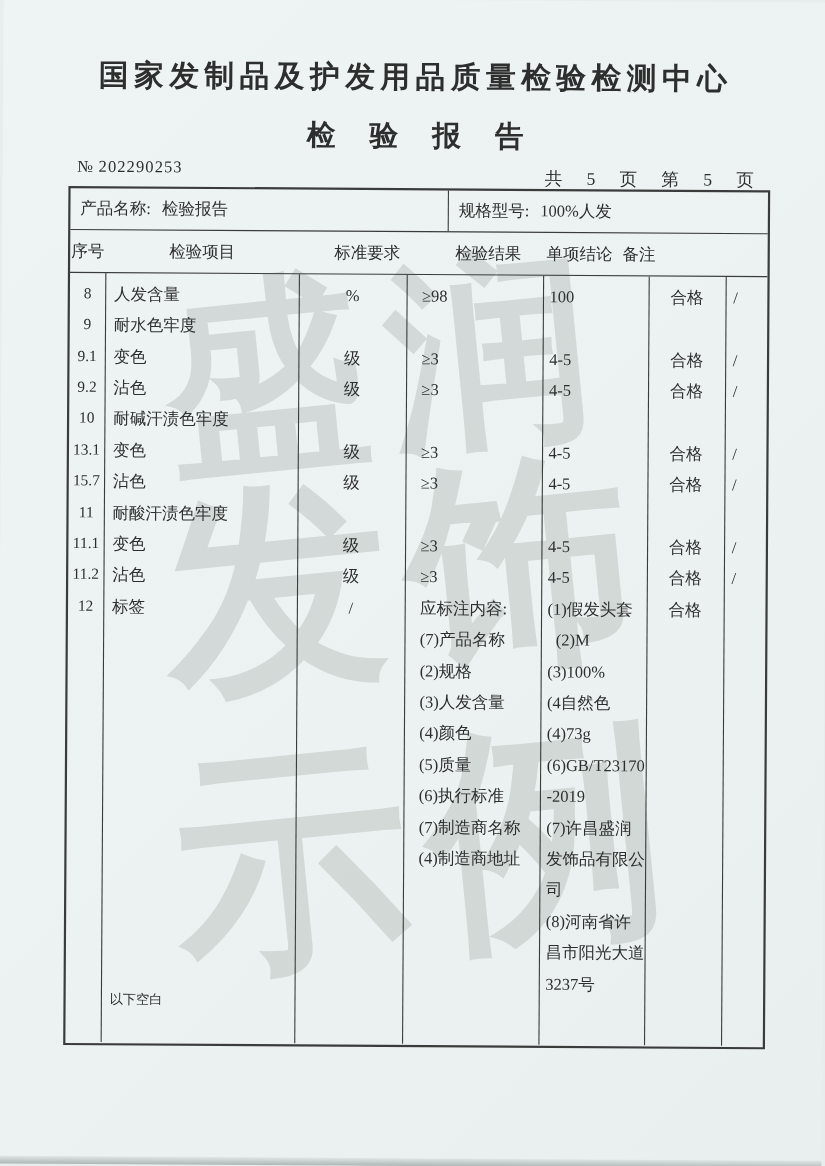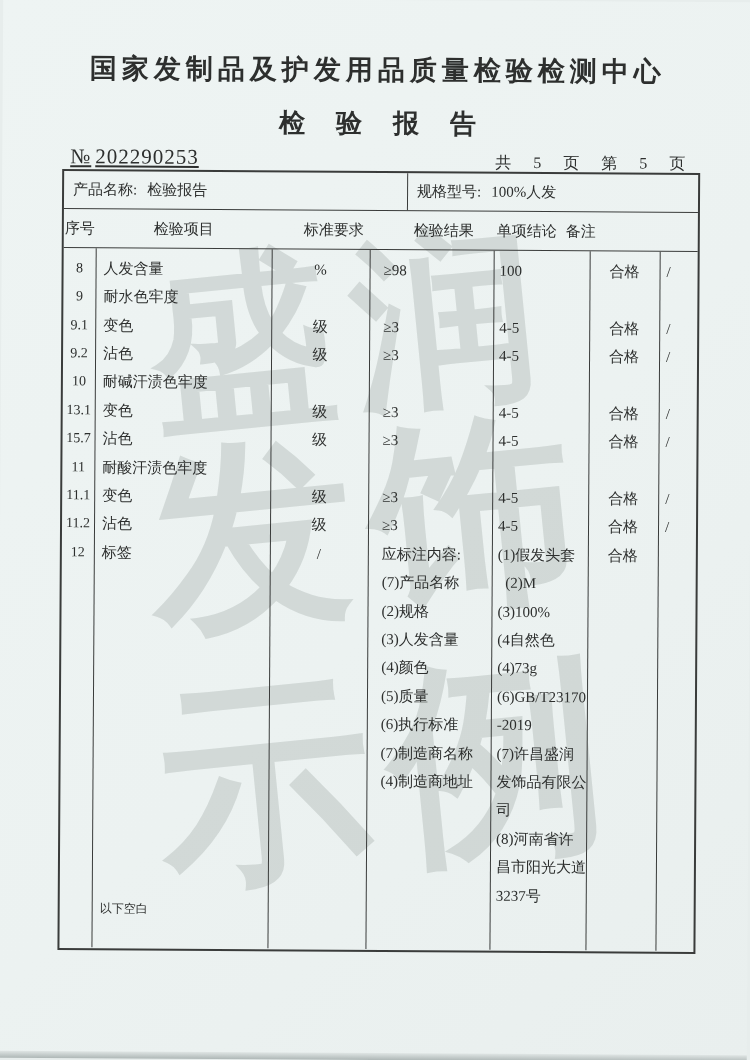"№ 202290253" .no-line { font-size: 21px -> 15px; text-decoration: underline -> none }
